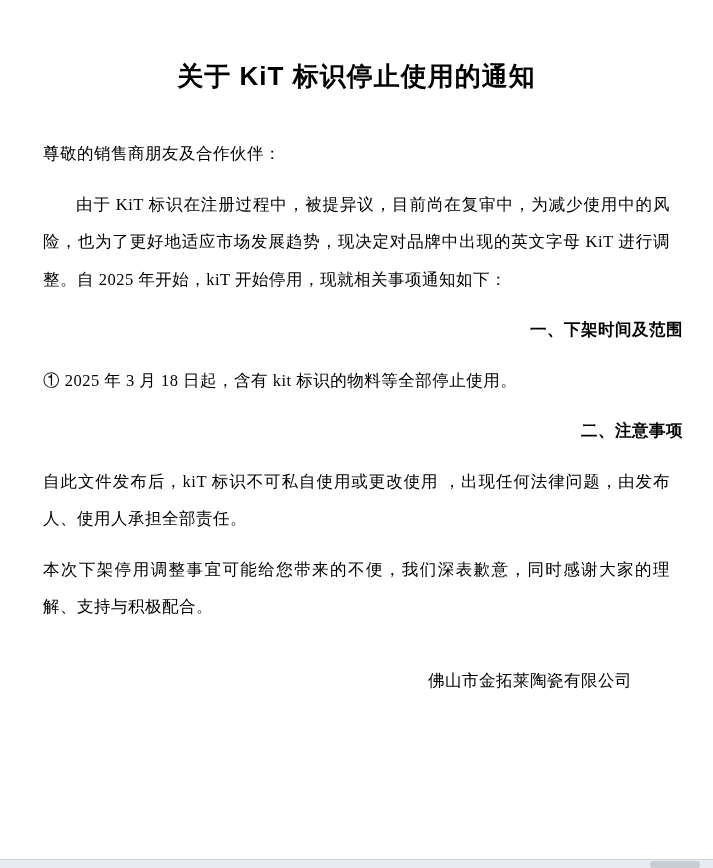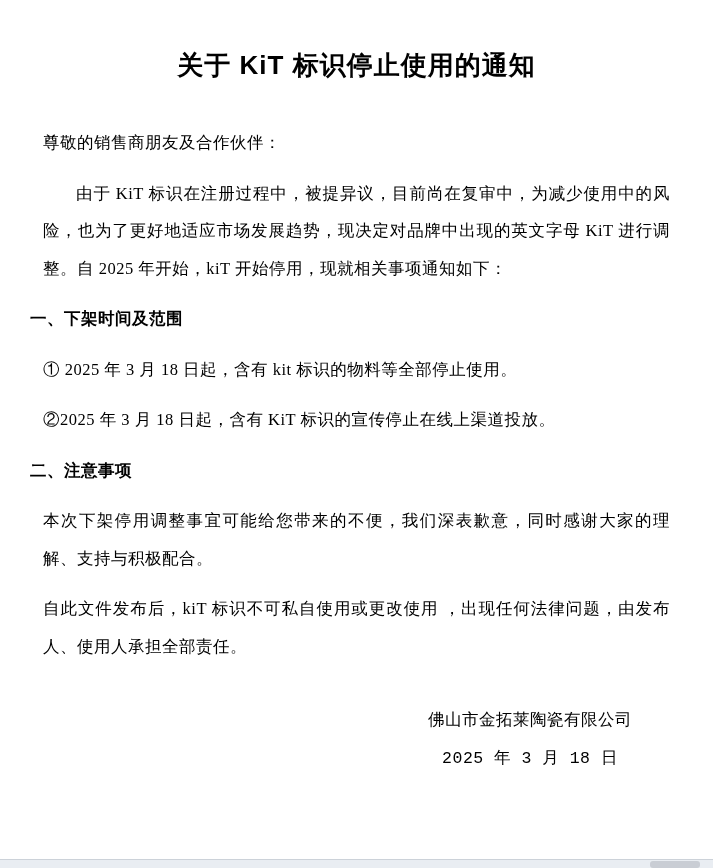"关于 KiT 标识停止使用的通知" .page { padding: 4px 30px -> 15px 30px }
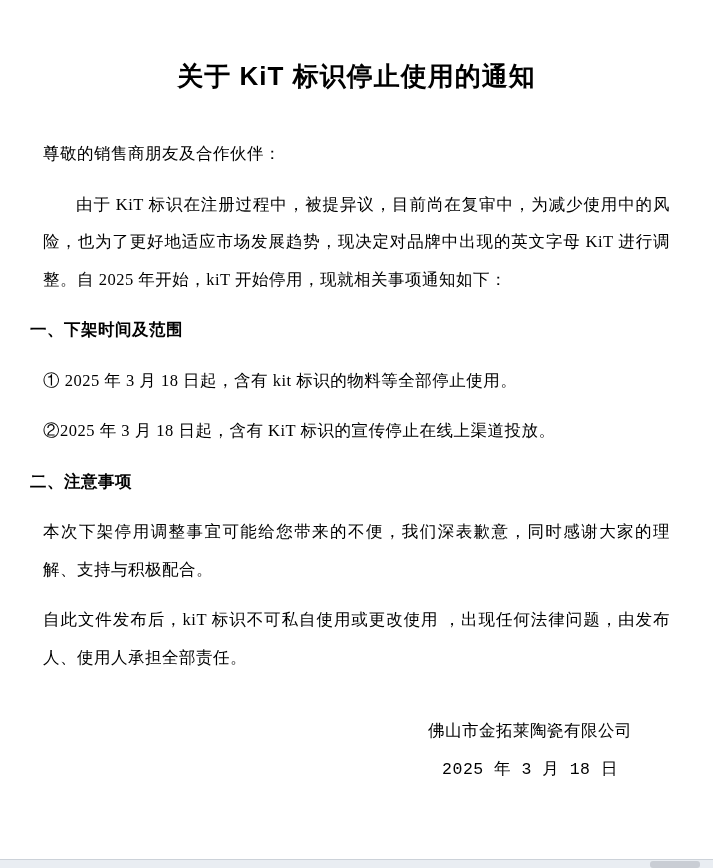"一、下架时间及范围" .doc-body h2 { text-align: none -> right }
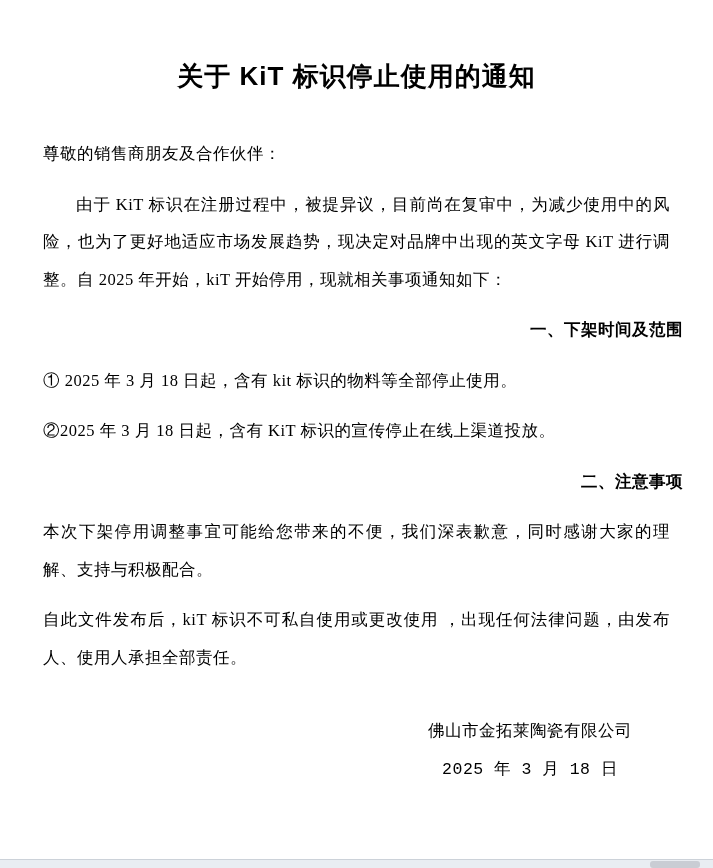"②2025 年 3 月 18" p { html: <p>②2025 年 3 月 18 日起，含有 KiT 标识的宣传停止在线上渠道投放。</p> -> none }
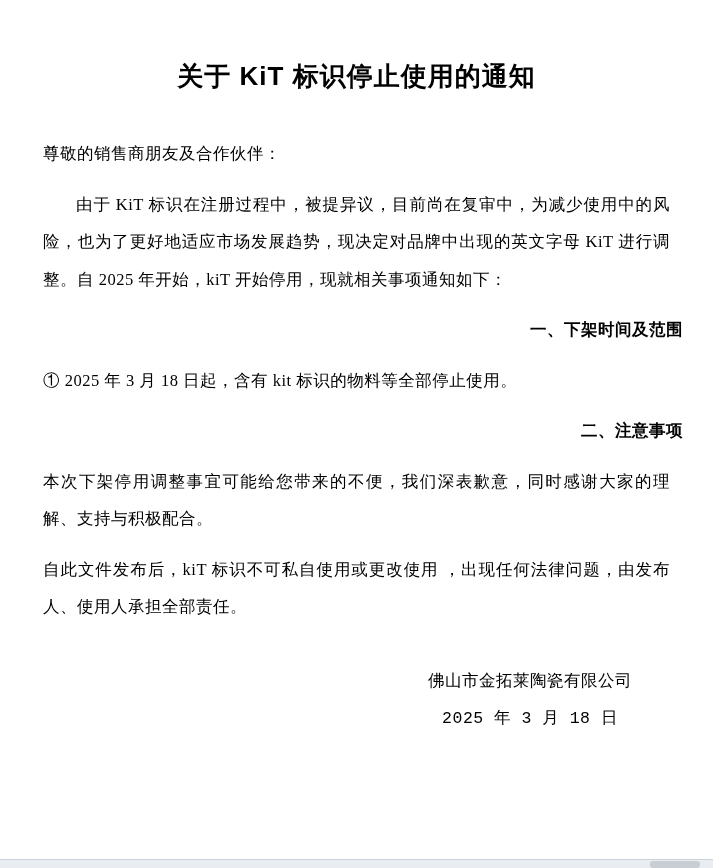"本次下架停用调整事宜可能给您带来的不便，我们深表歉意，同时感谢大家的理解、支持与" p { order: before "自此文件发布后，kiT 标识不可私自使用或更改使用" -> after "自此文件发布后，kiT 标识不可私自使用或更改使用" }
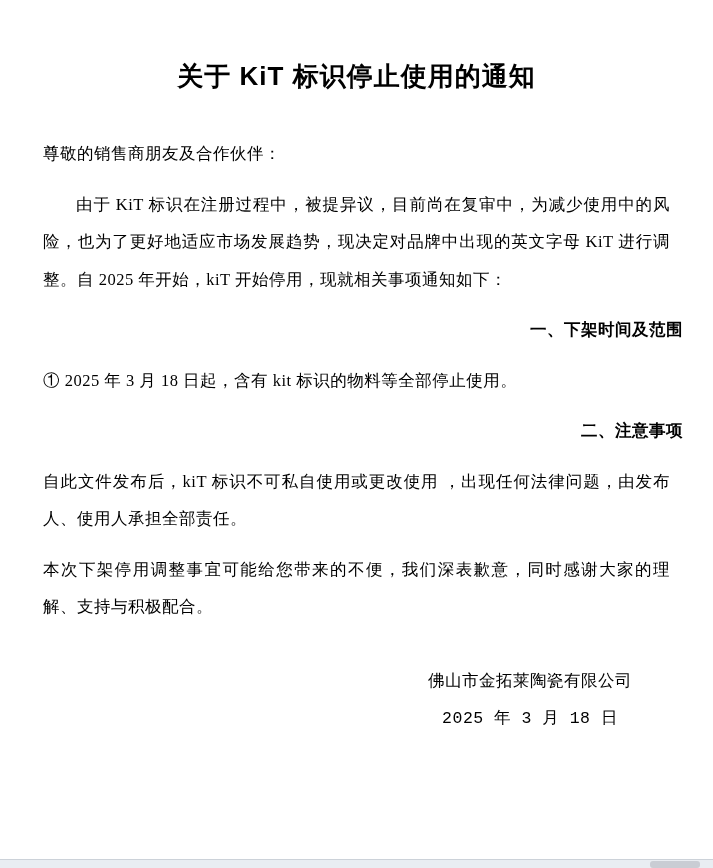"2025 年 3 月 18" p { html: <p>2025 年 3 月 18 日</p> -> none }
